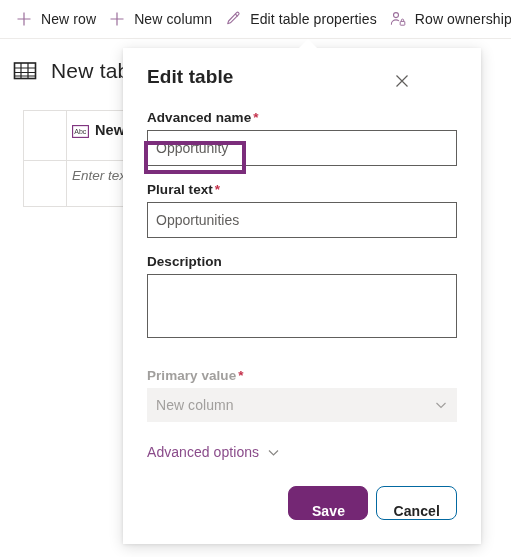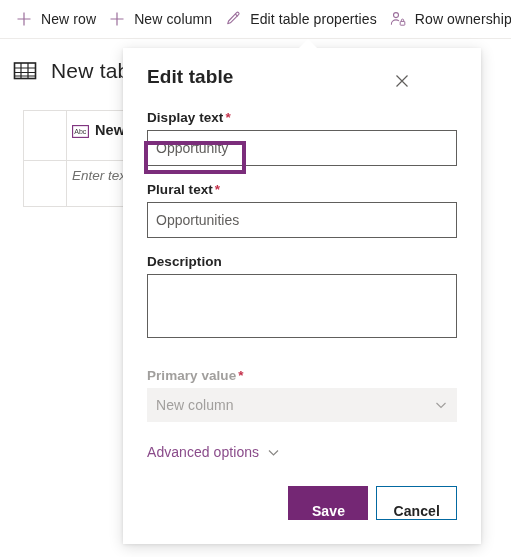"Display text" span { text: Display text -> Advanced name }
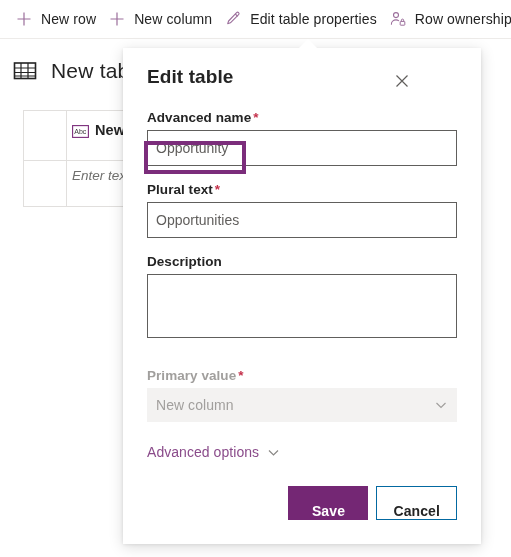"Save" .btn { border-radius: 0 -> 8px }
